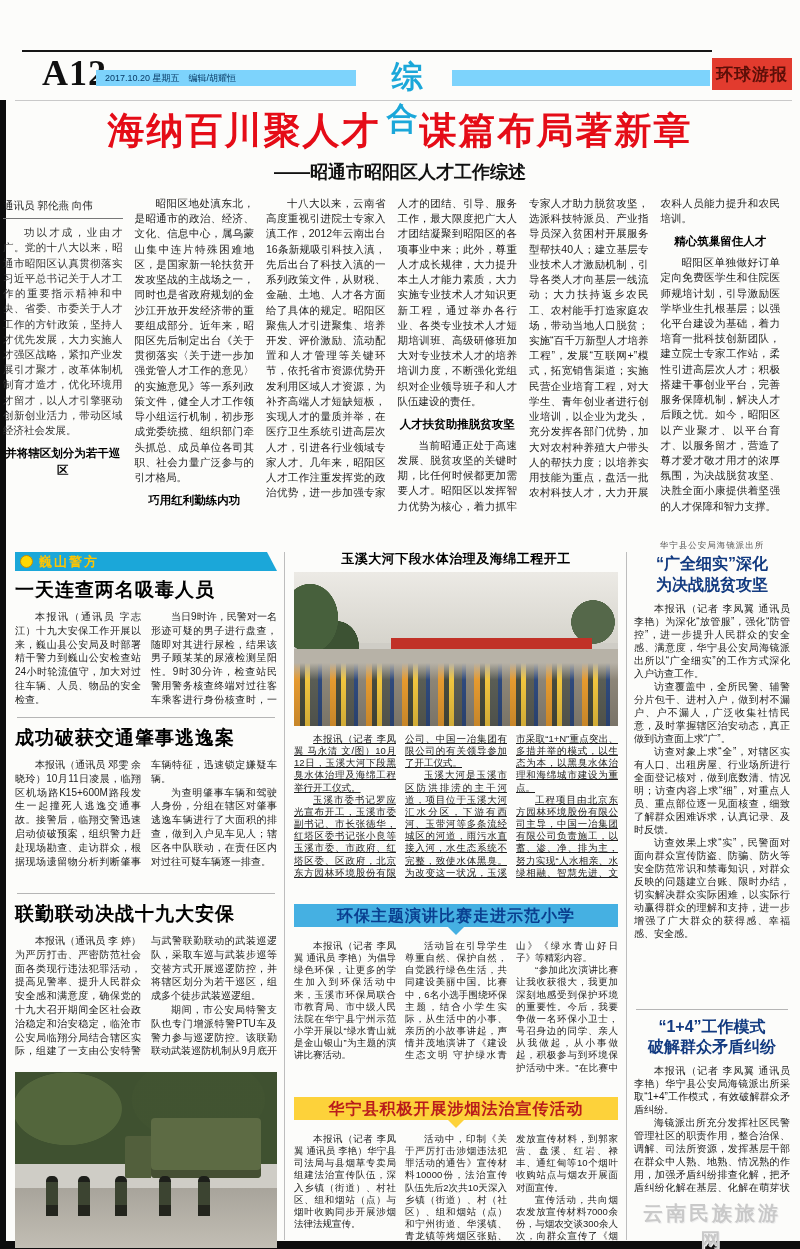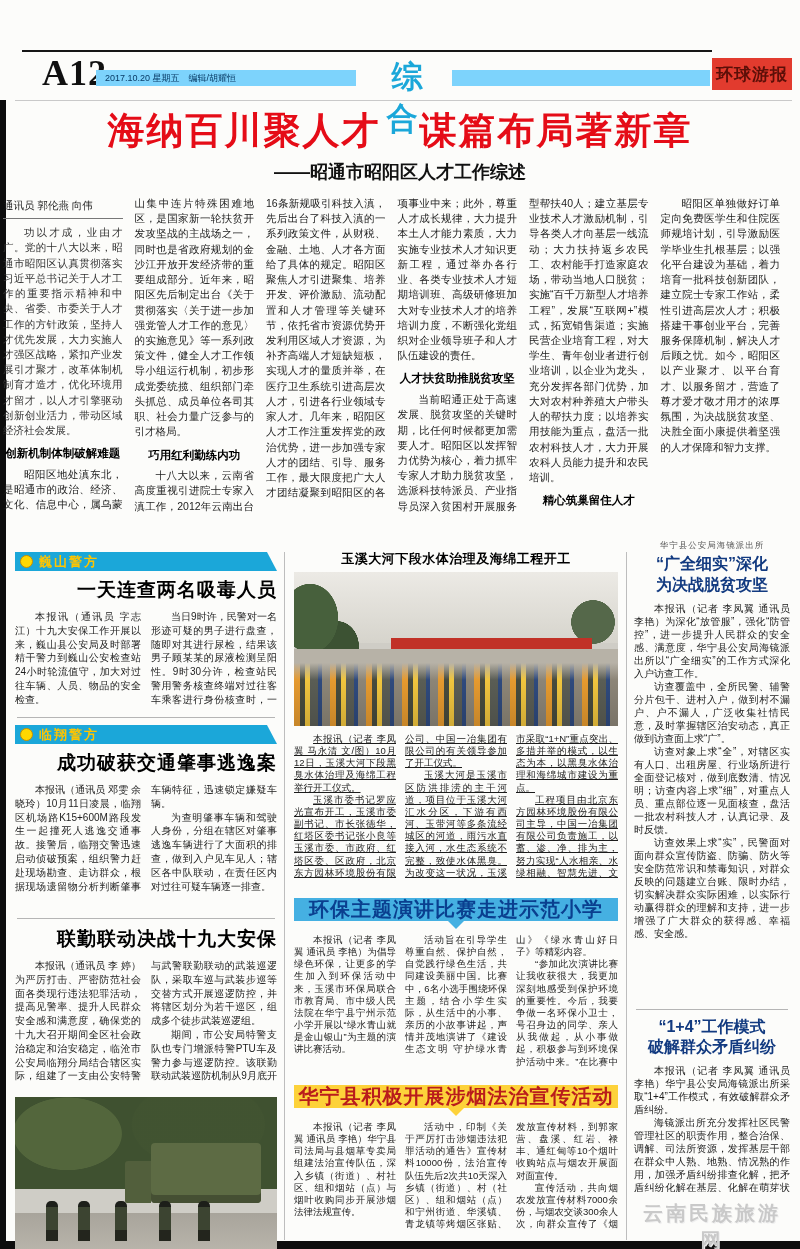"创新机制体制破解难题" div.subhead { text: 创新机制体制破解难题 -> 并将辖区划分为若干巡区 }
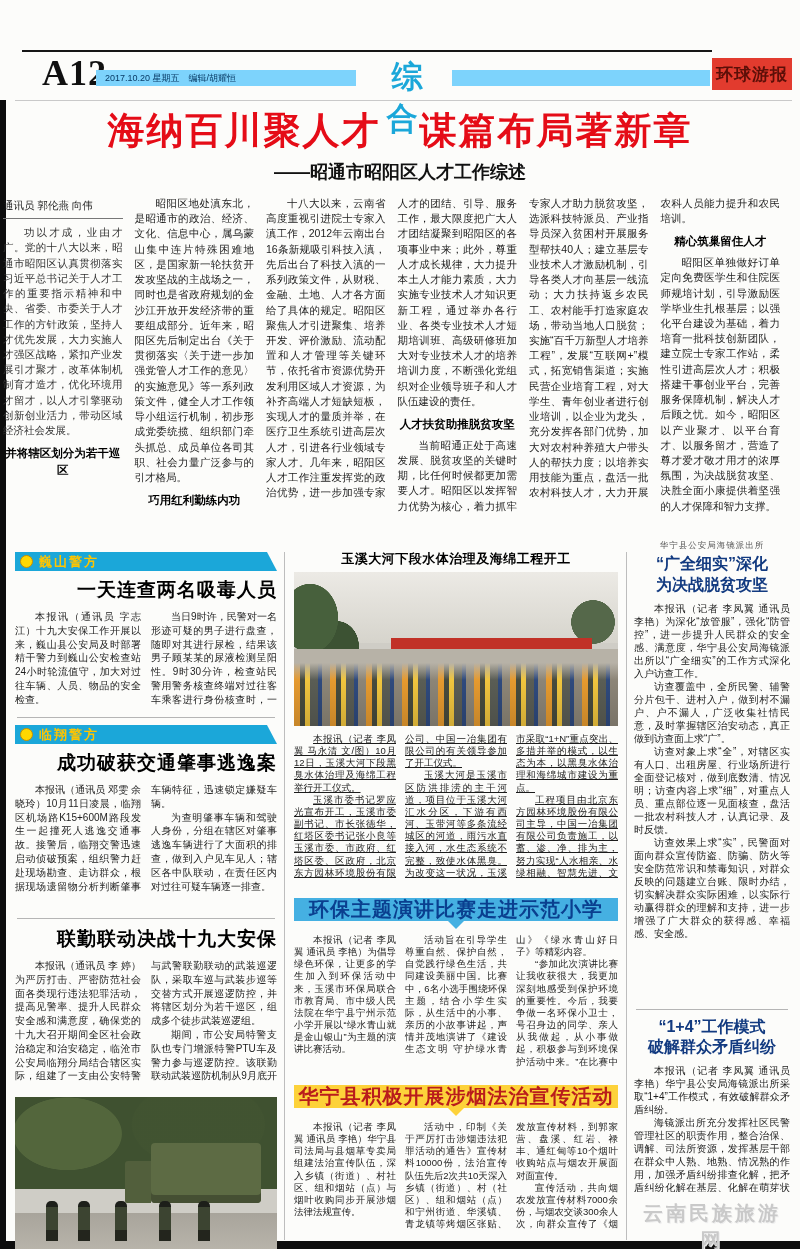"一天连查两名吸毒人员" .sec-head { text-align: right -> left }
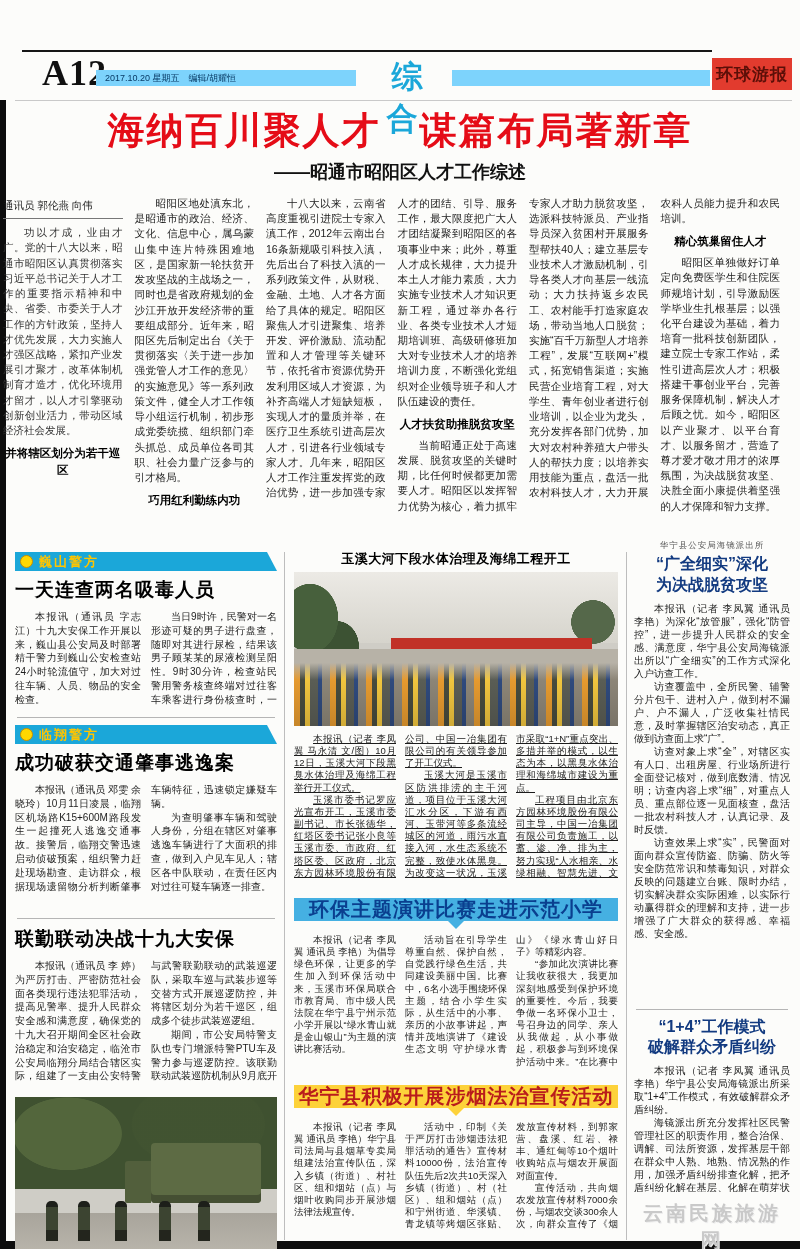"临翔警方" div.kicker { html: <div> <span></span> <span>临翔警方</span> </div> -> none }
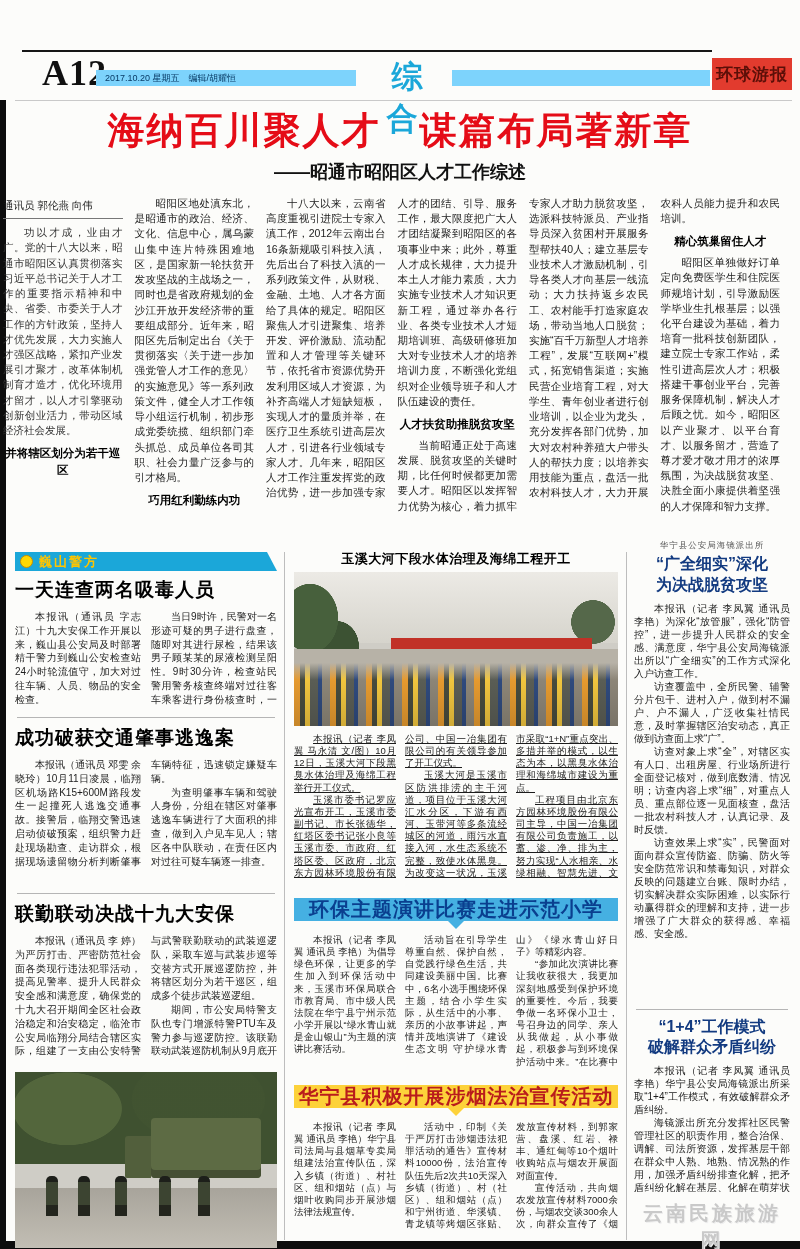"访查对象上求“全”，对辖区实有人口、出租房屋、行业场所进行全面登记核对，做到底数" p { text: 盘活一批农村科技人才 -> 细致了解群众困难诉求 }
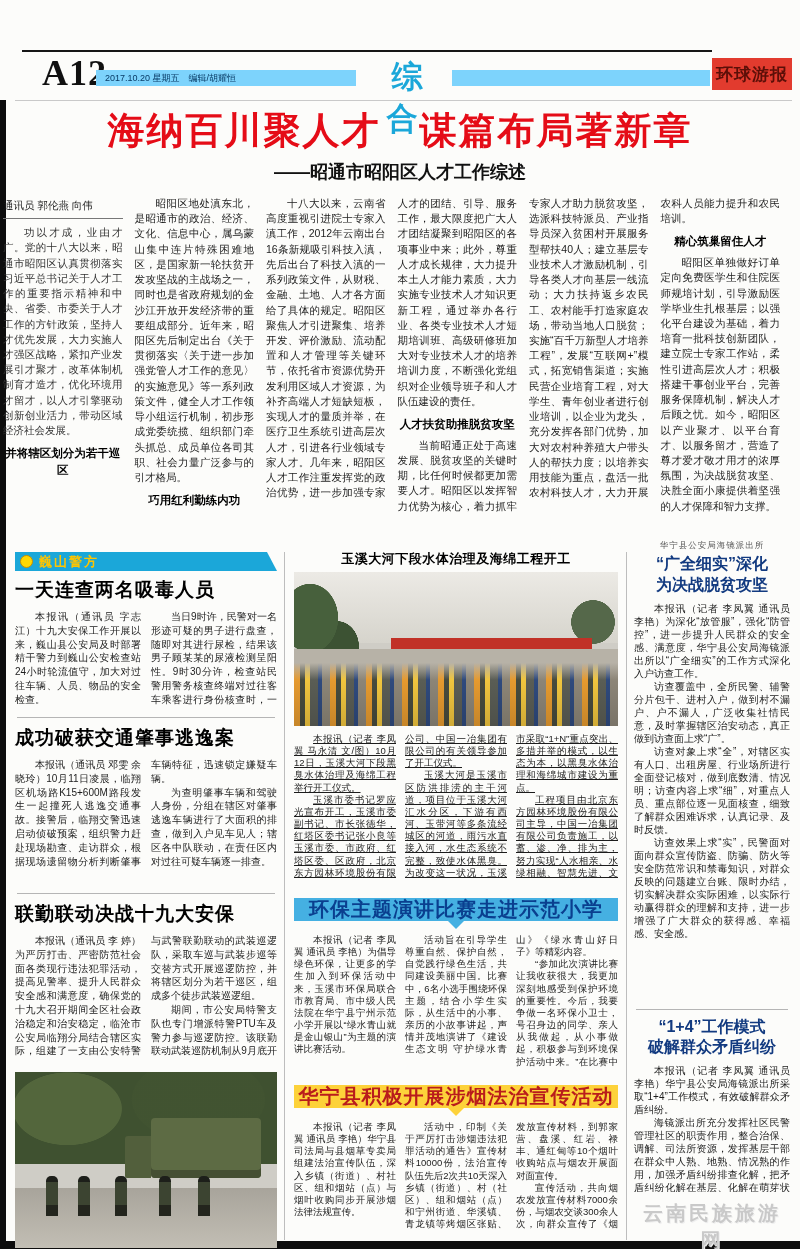"环保主题演讲比赛走进示范小学" .banner { font-size: 20px -> 16px; margin-top: 13px -> 19px }
